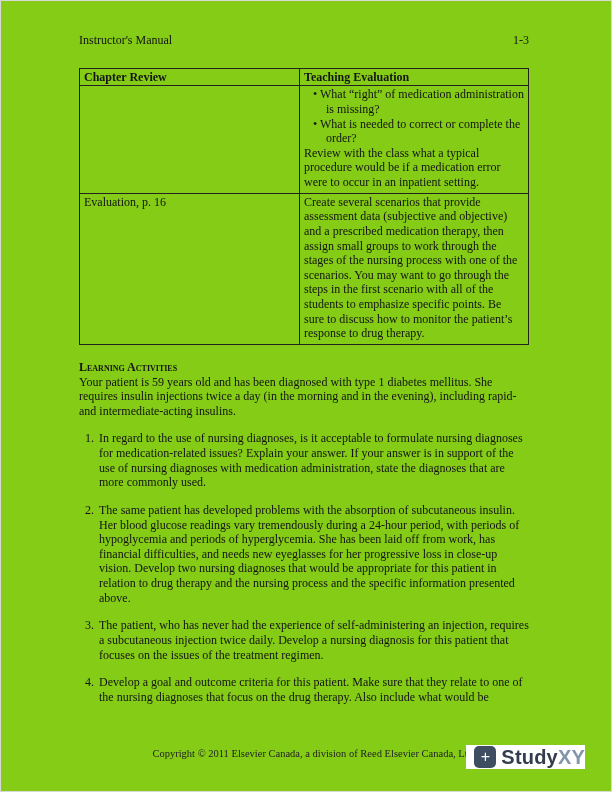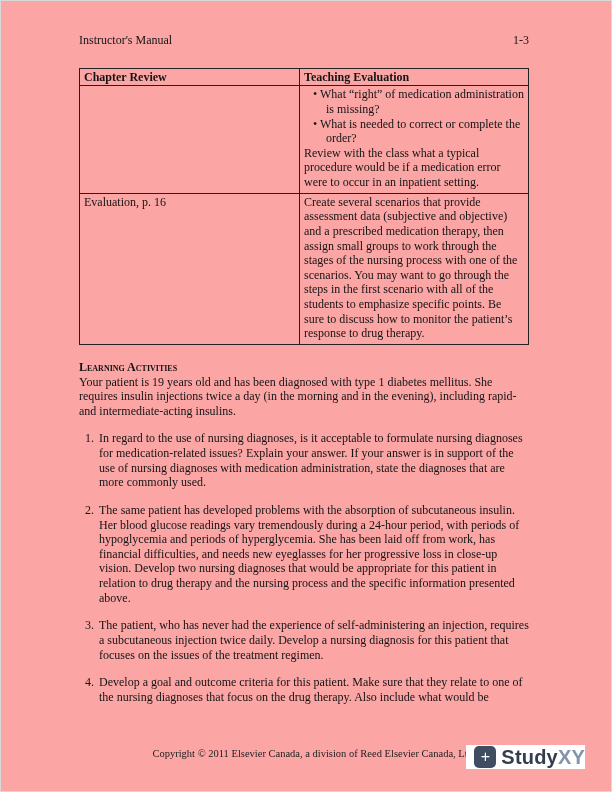"Instructor's Manual" .page { background: #fca5a5 -> #84cc16 }
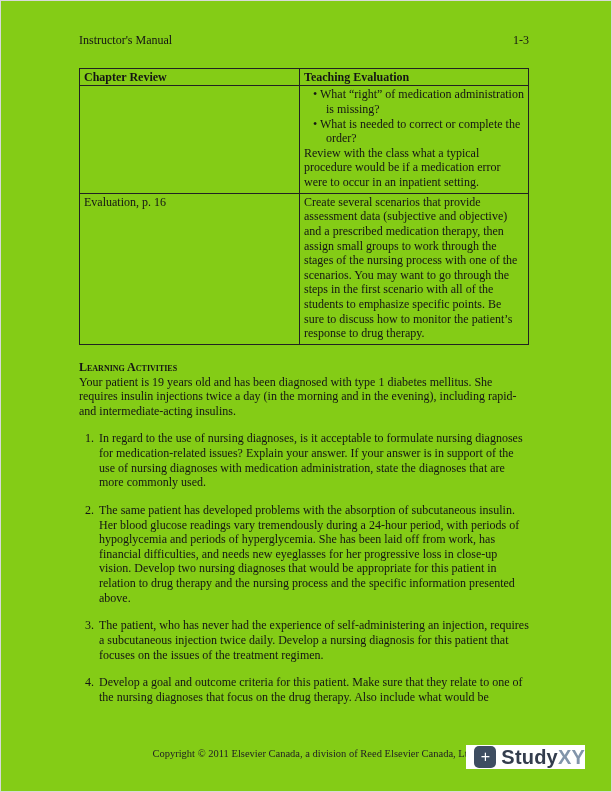"Your patient is 19 years" div.sec-body { text: 19 -> 59 }
